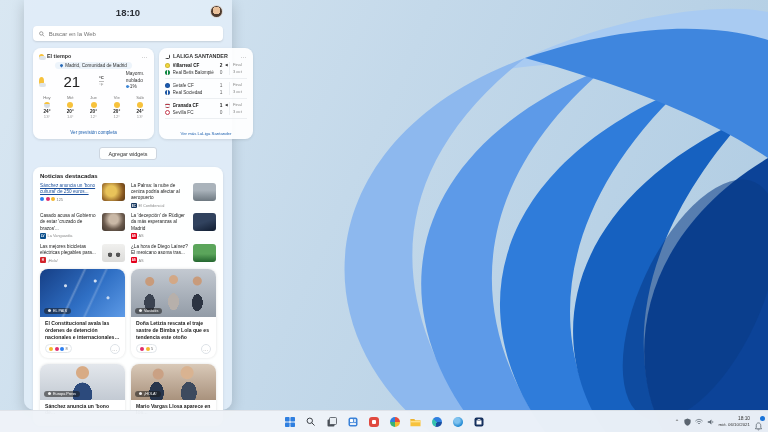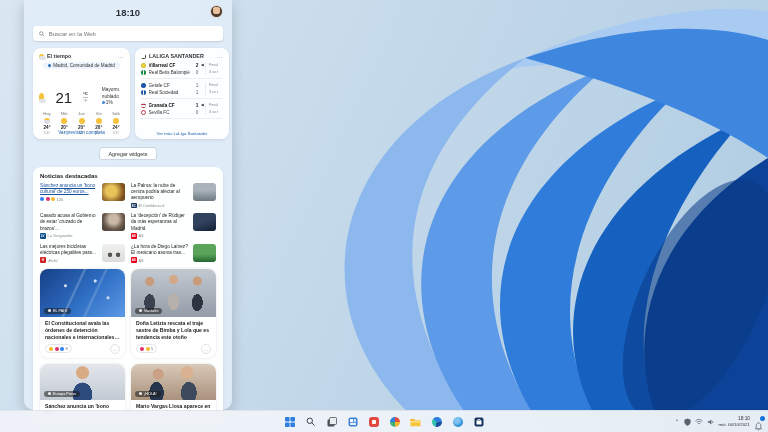"21" .wxrow { gap: 11px -> 19px; margin-top: 18px -> 2px }
